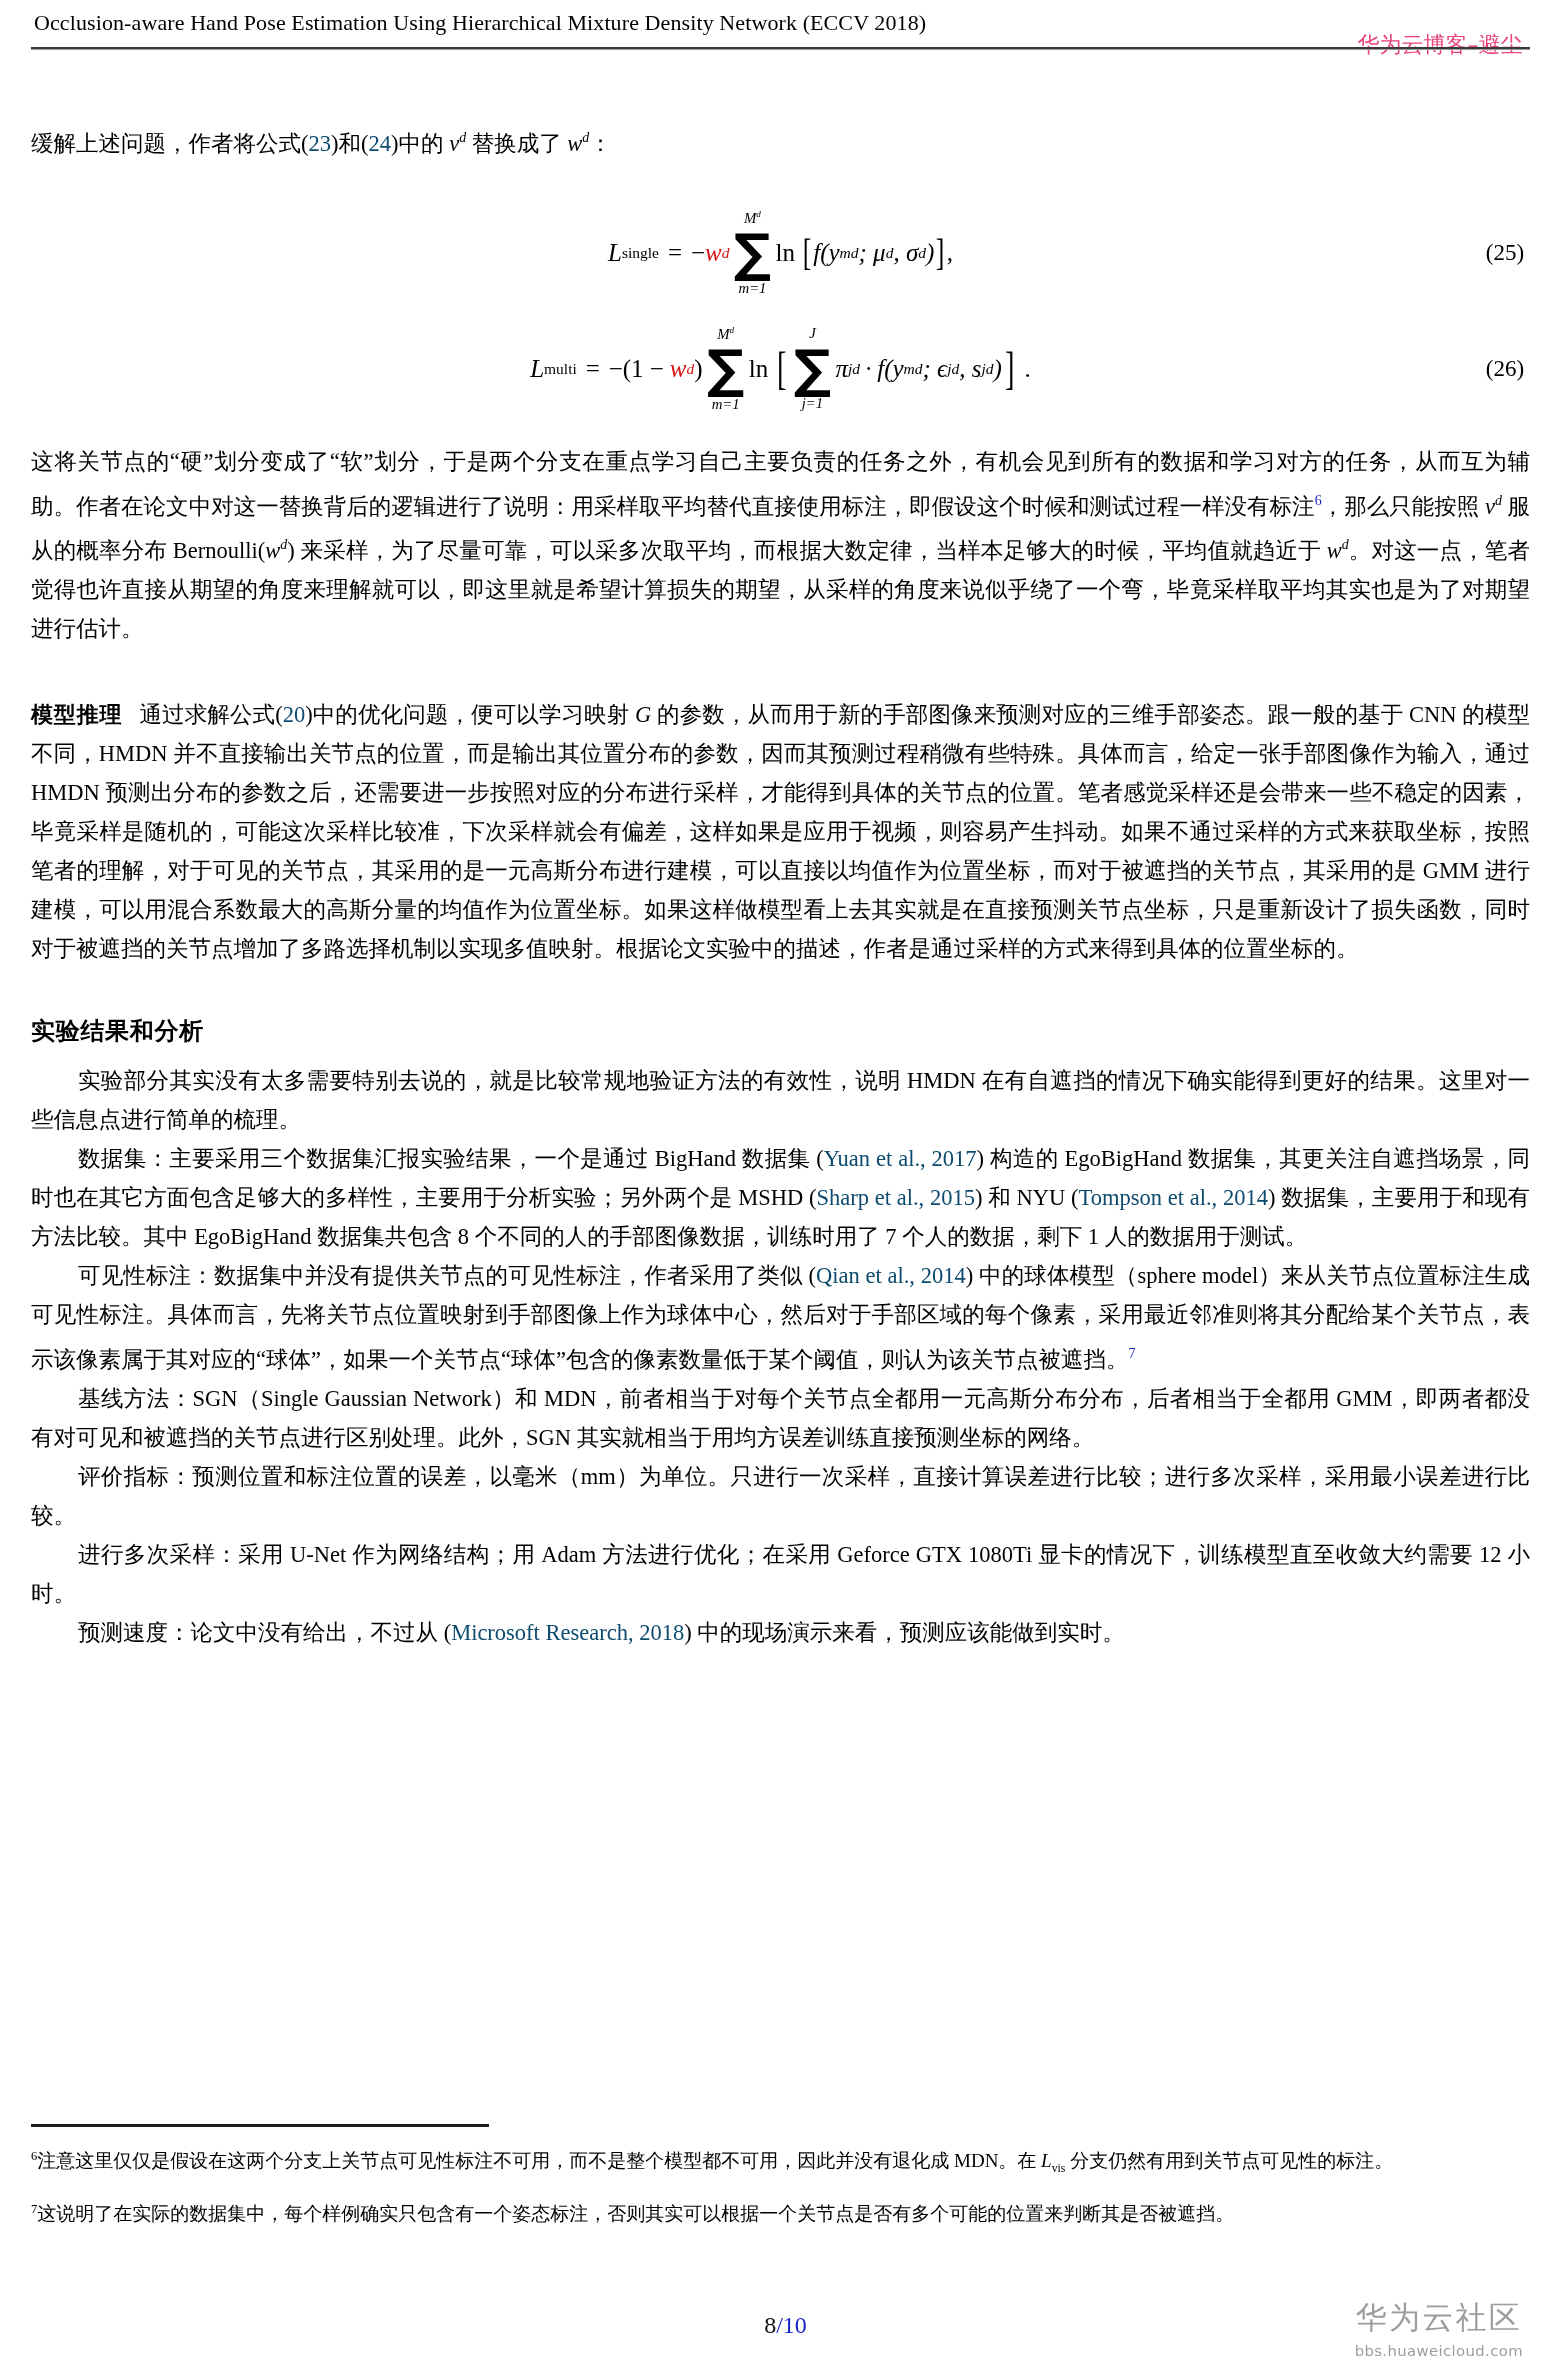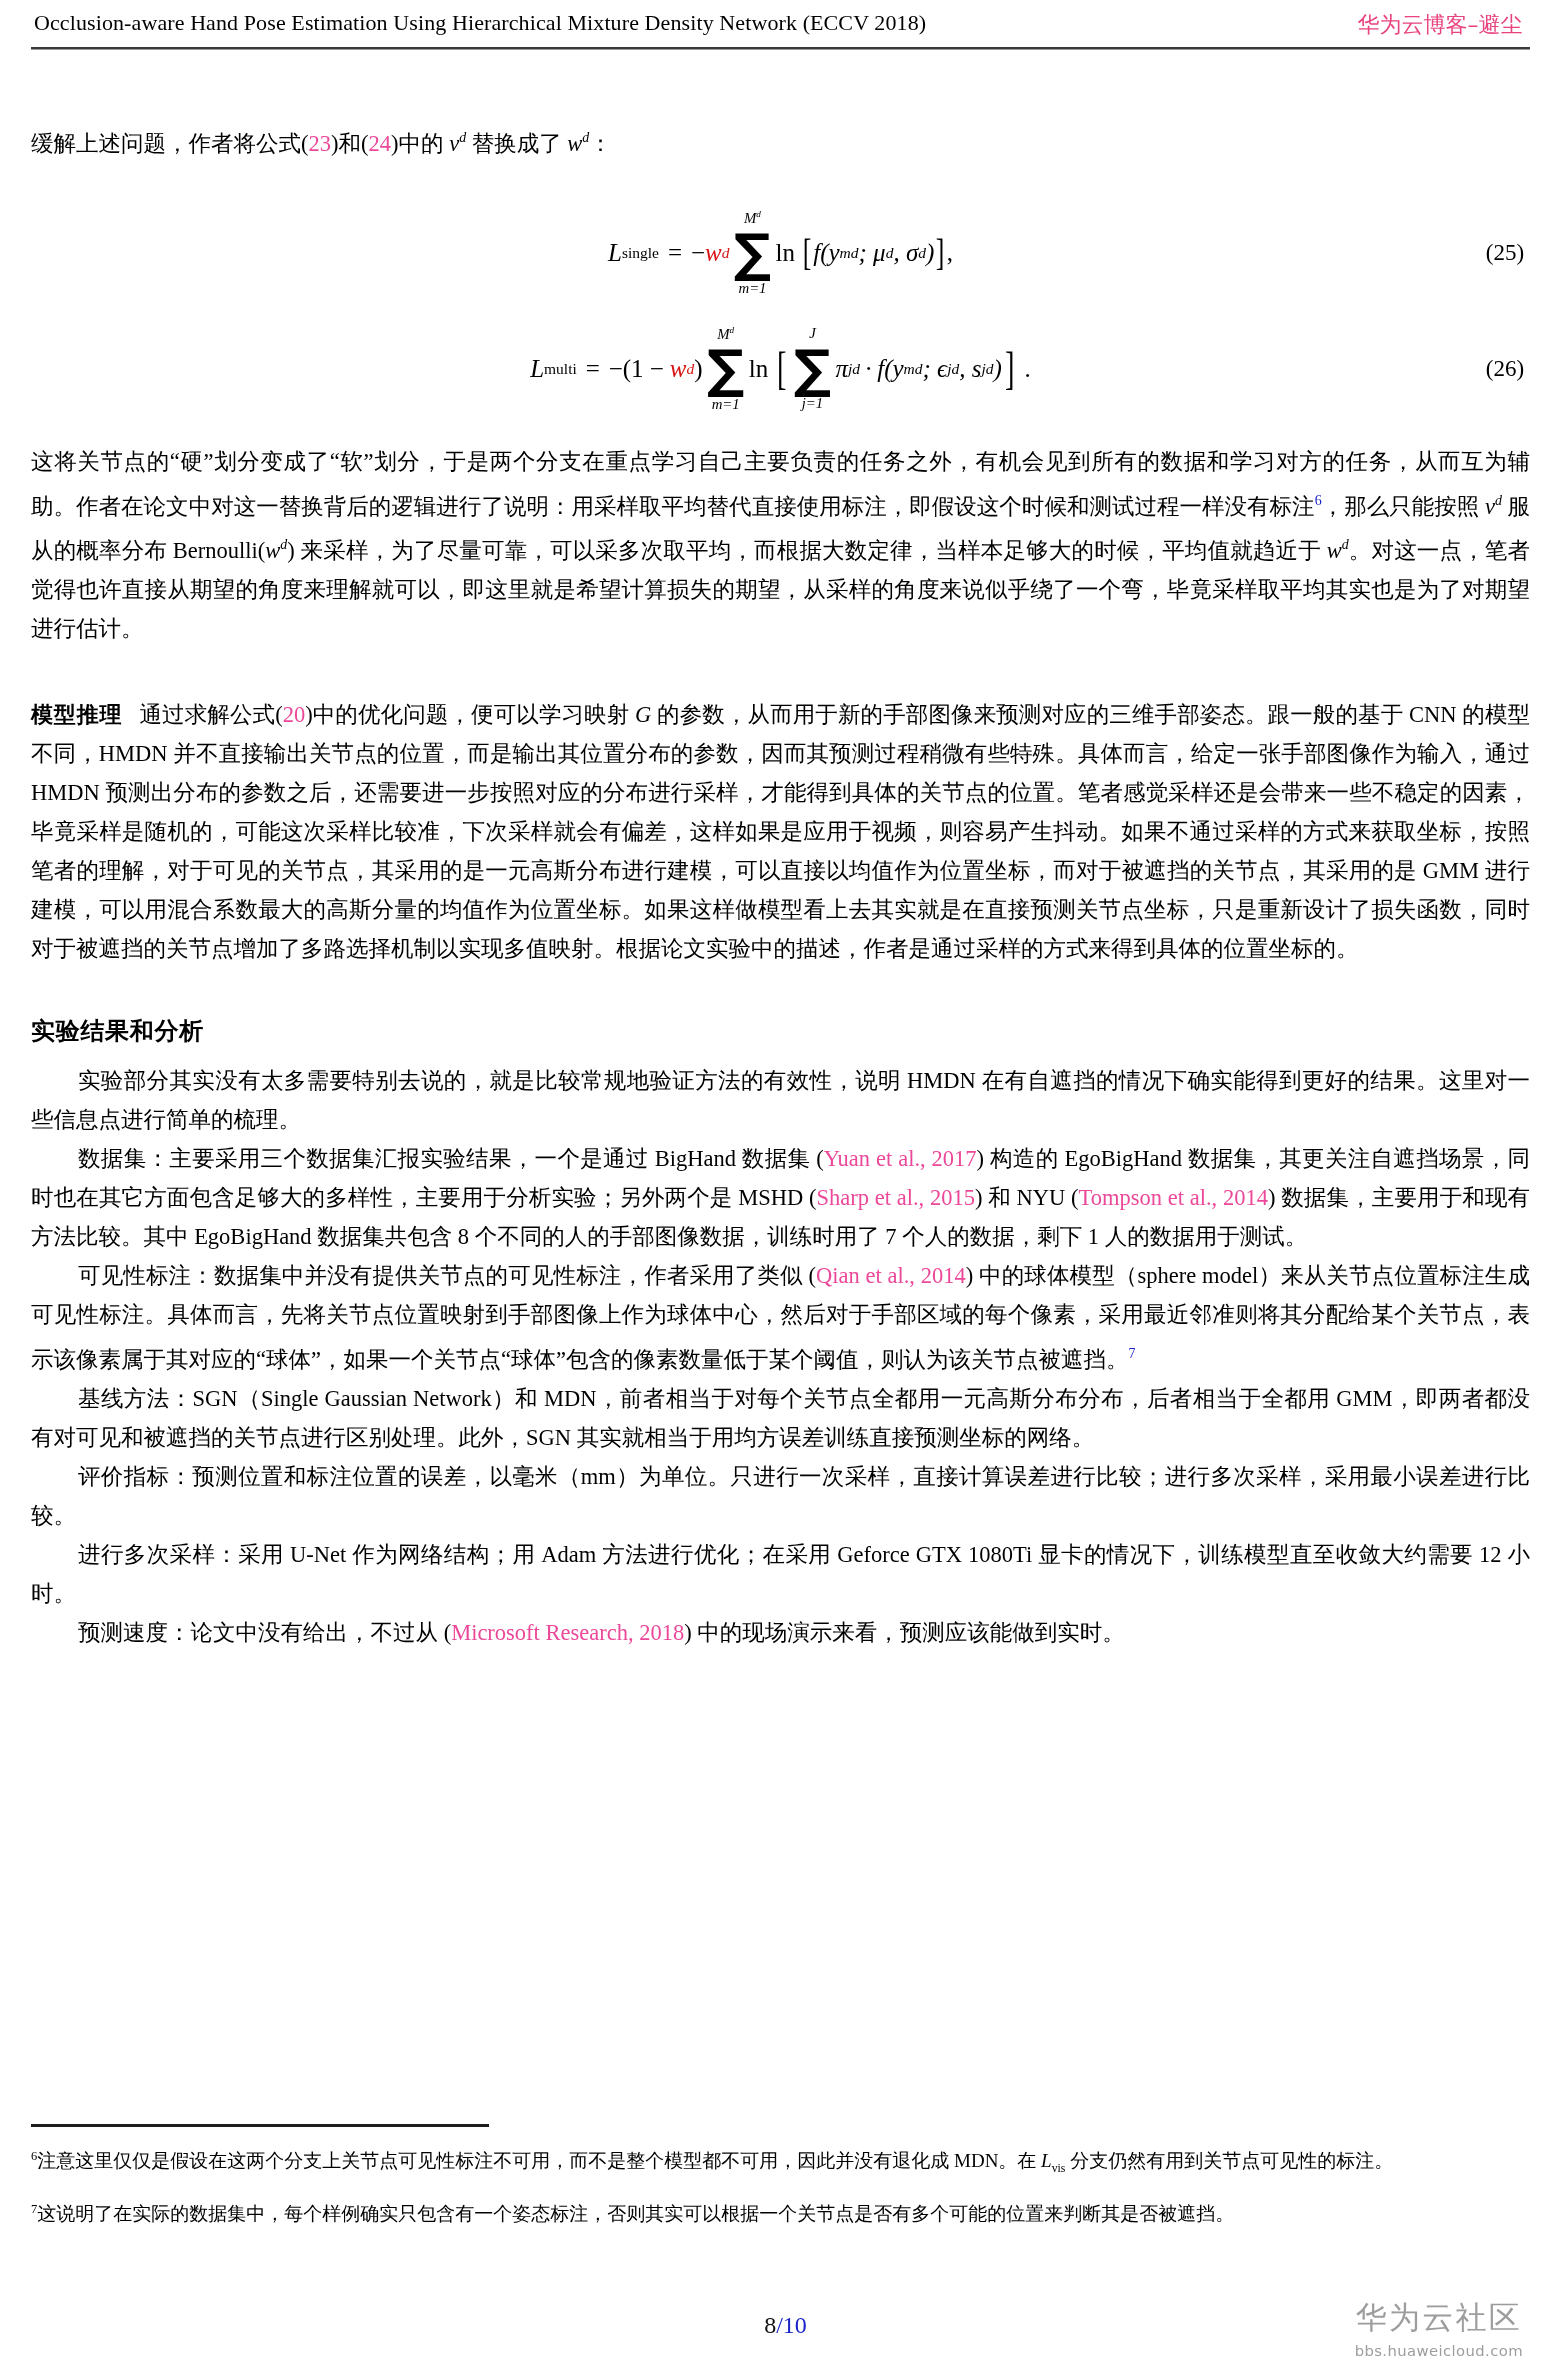"华为云博客–避尘" .header-watermark { margin-top: none -> 20px }
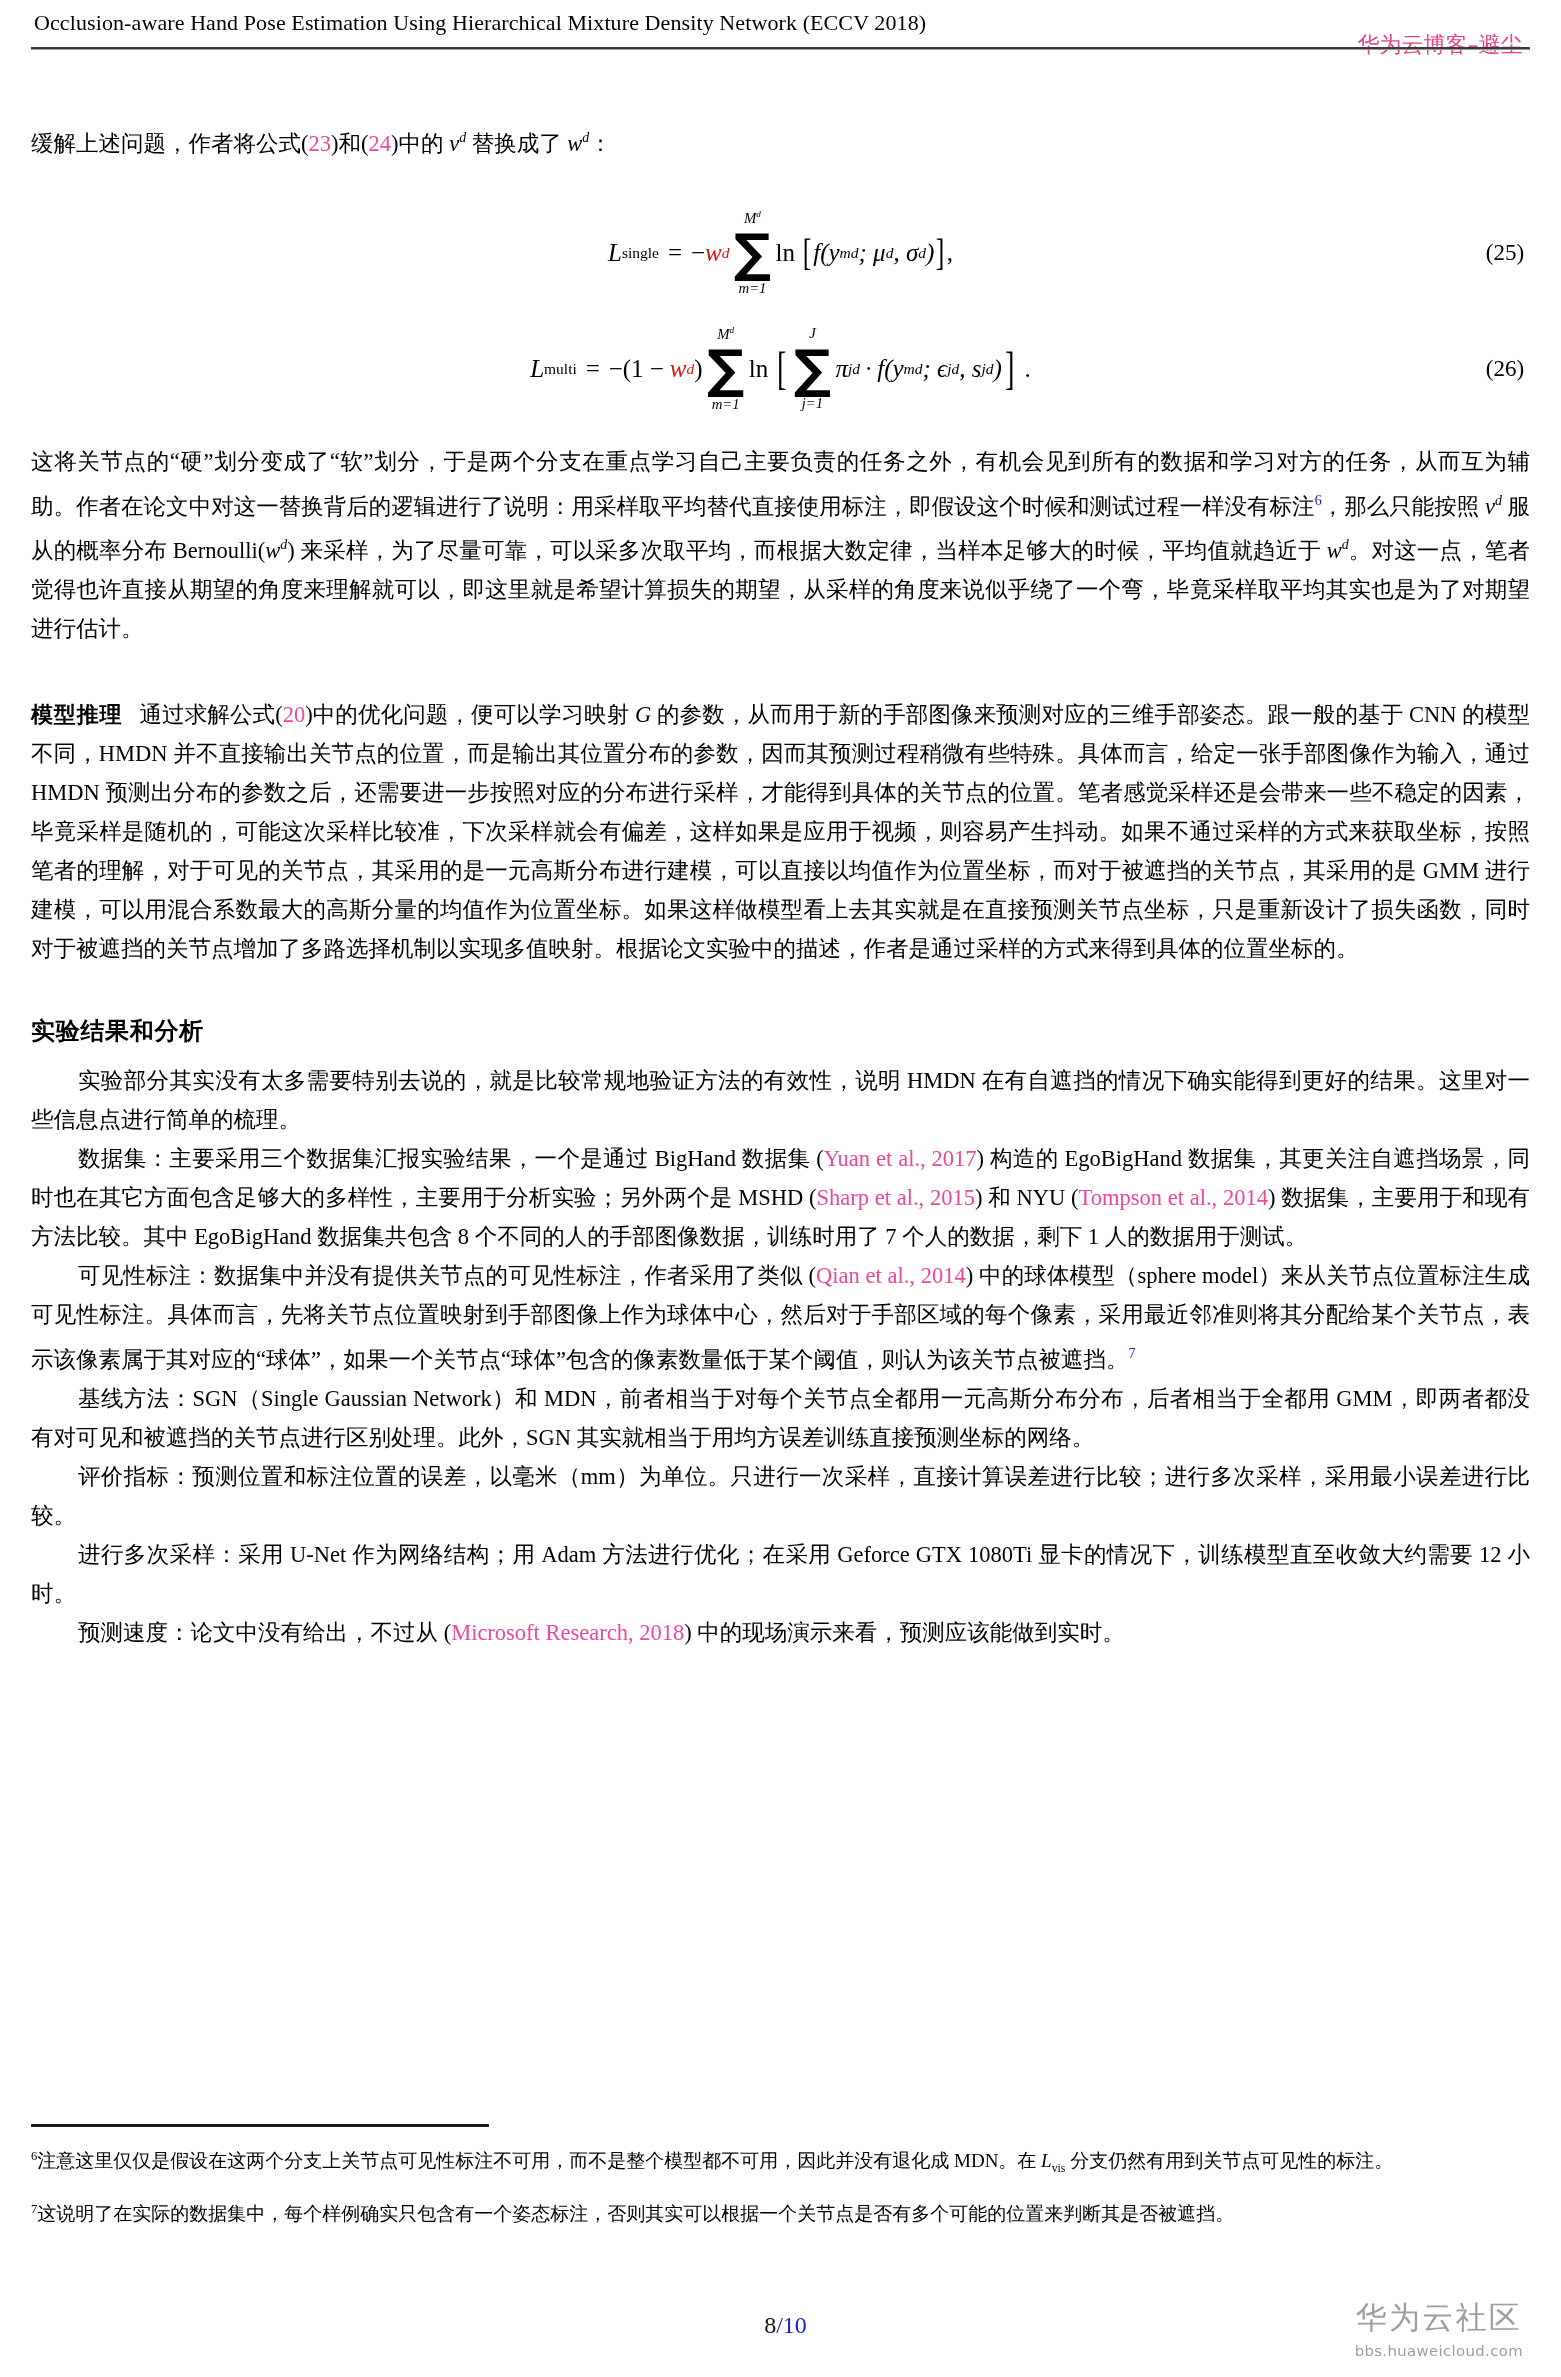"23" .lnk { color: #ec4899 -> #0c4a6e }
